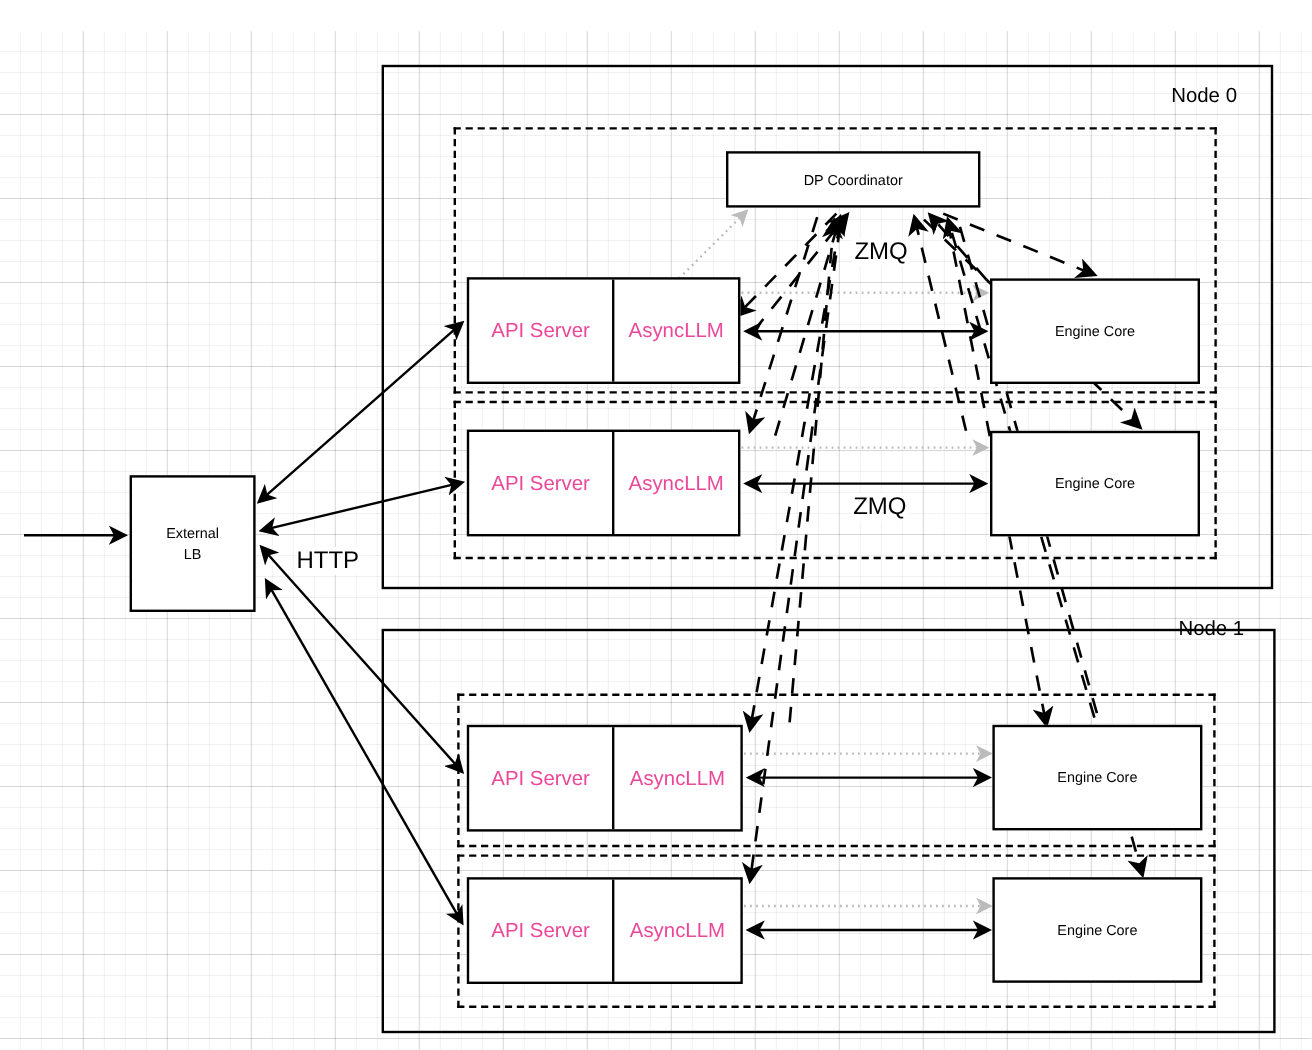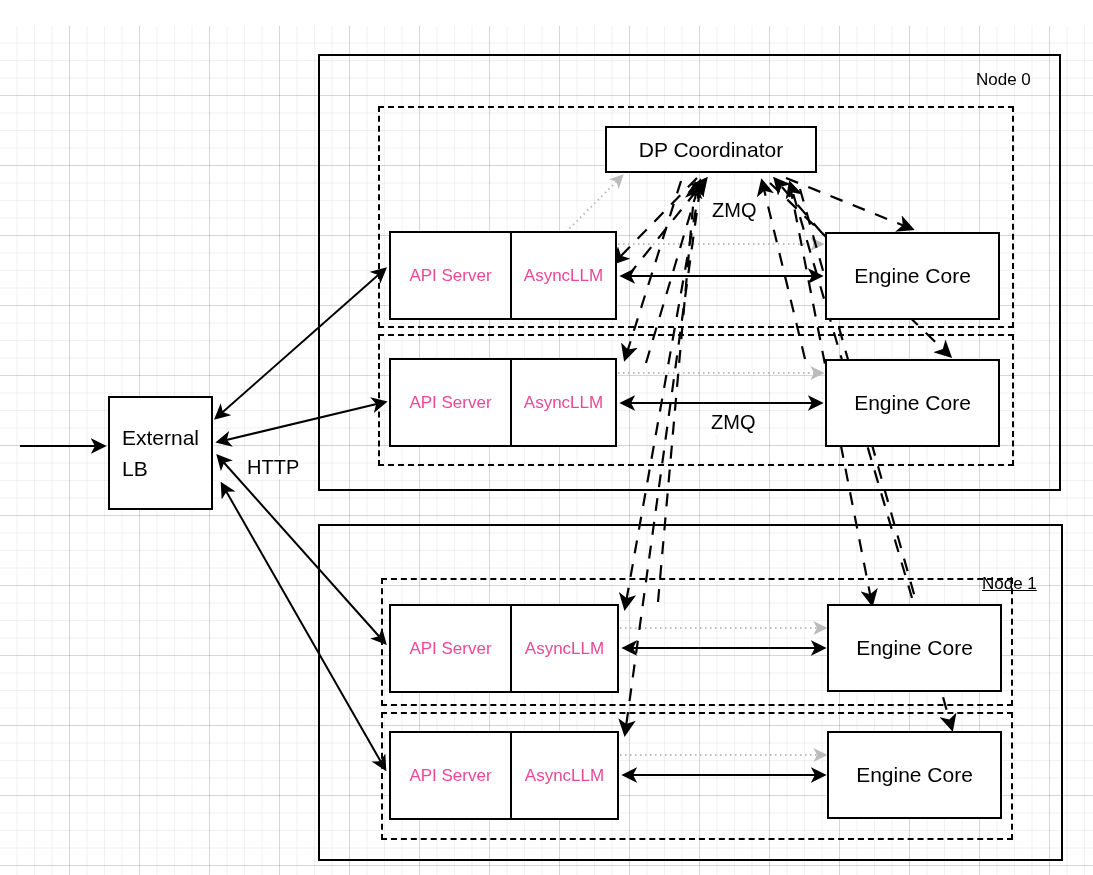"DP Coordinator" .box-label { font-size: 21px -> 12px; text-align: left -> center }
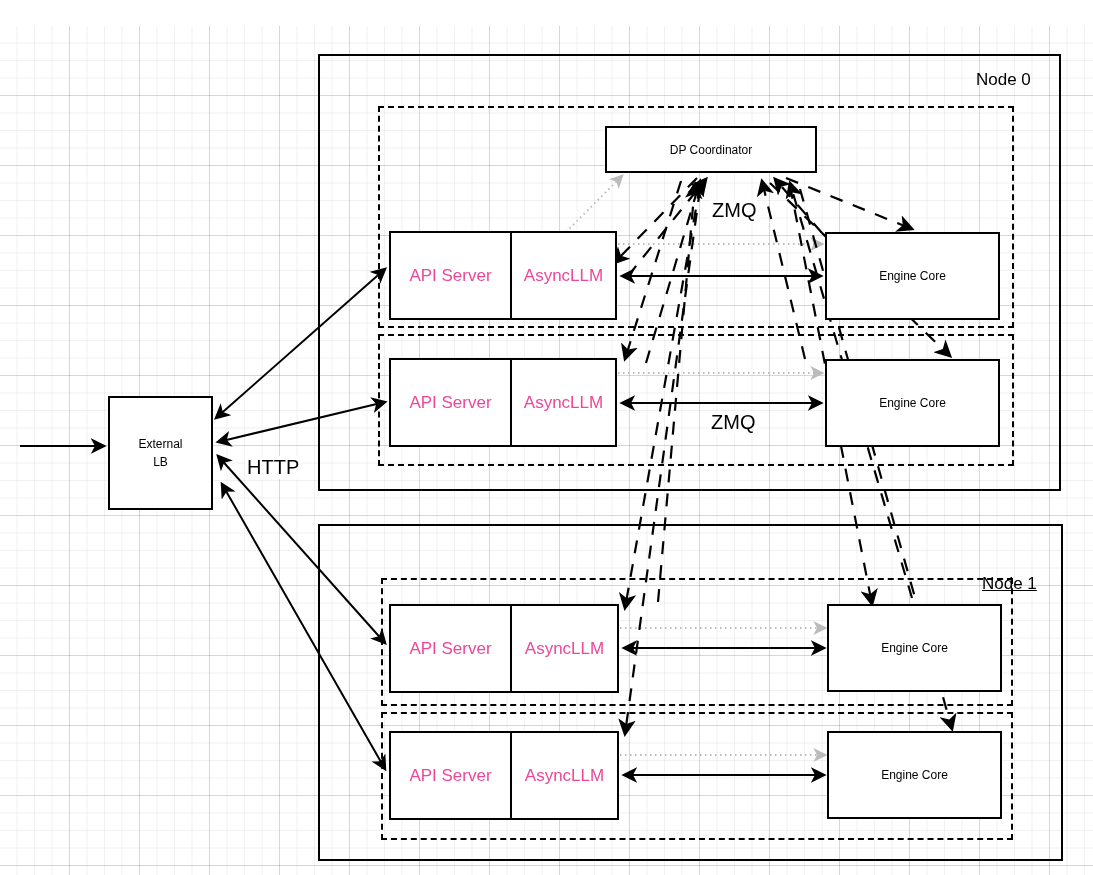"Node 1" div.node-title { text-decoration: underline -> none; top: 548px -> 488px }
